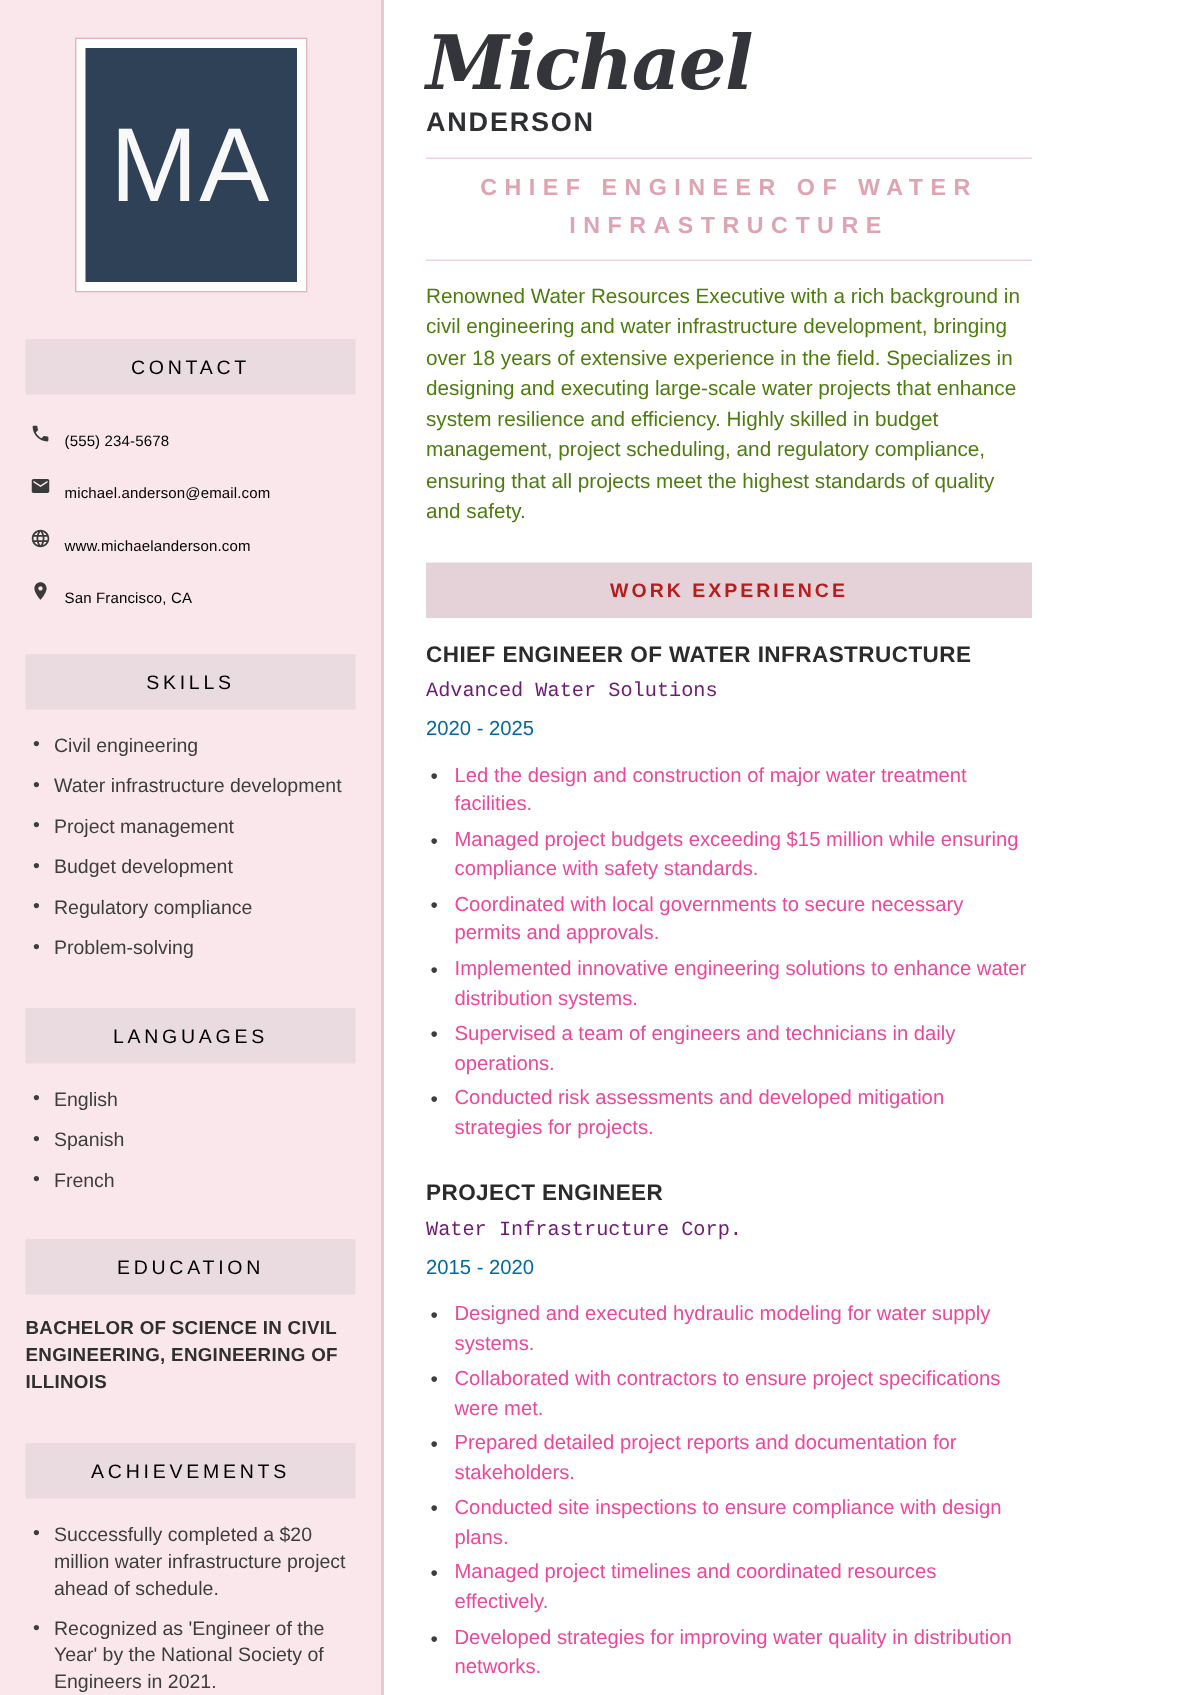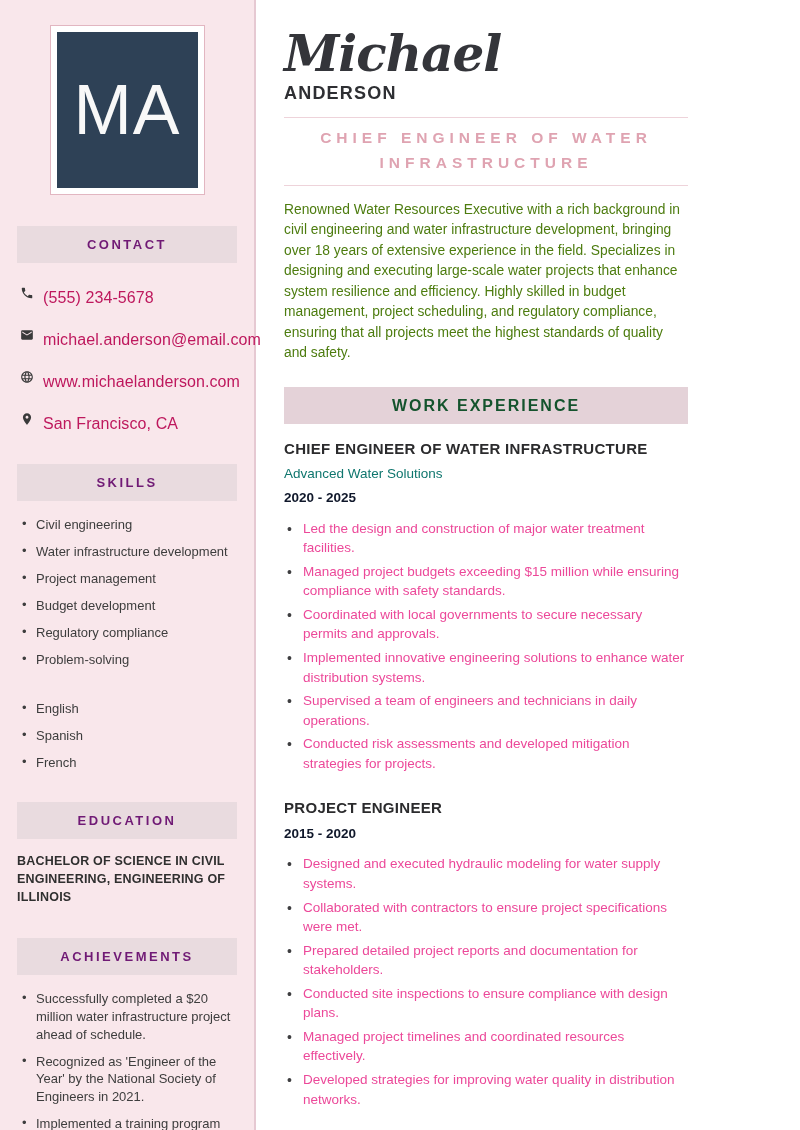"Michael" .main { padding: 28px 28px 0 28px -> 16px 28px 0 28px }
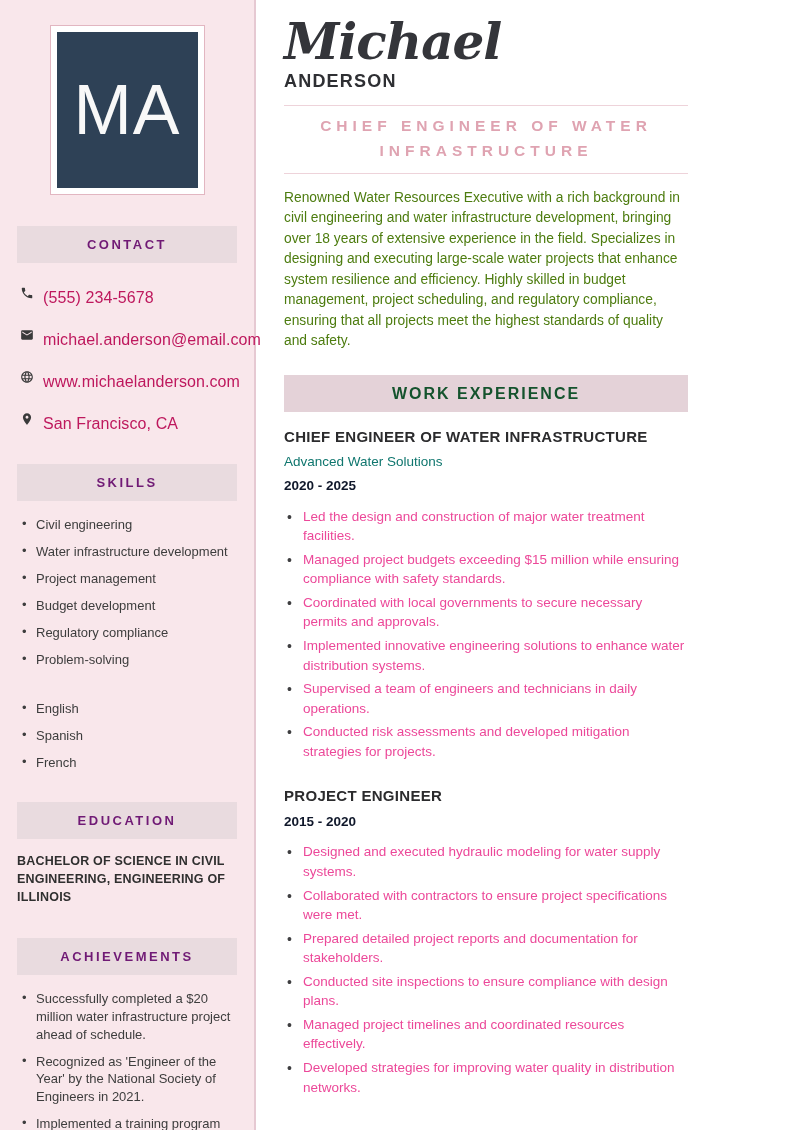"CONTACT" .side-band { color: #701a75 -> #000000; font-weight: 700 -> 400 }
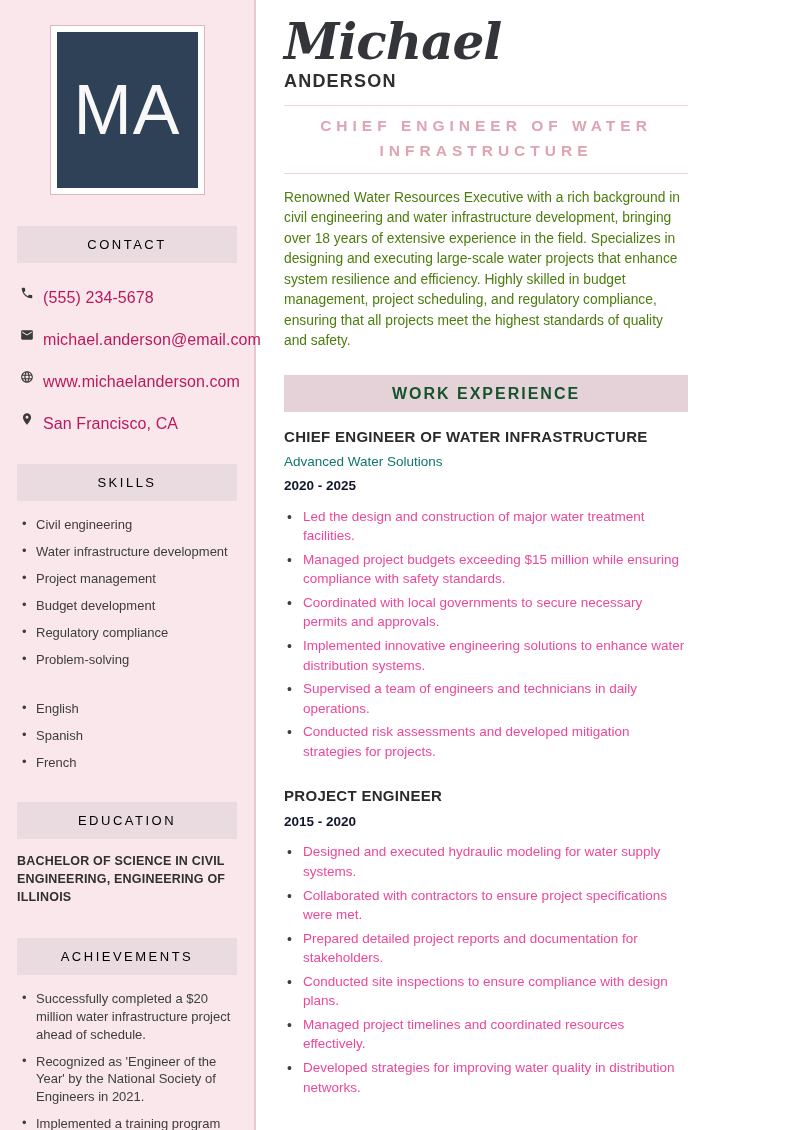"(555) 234-5678" .contact-text { color: #be185d -> #000000; font-size: 16px -> 10px }
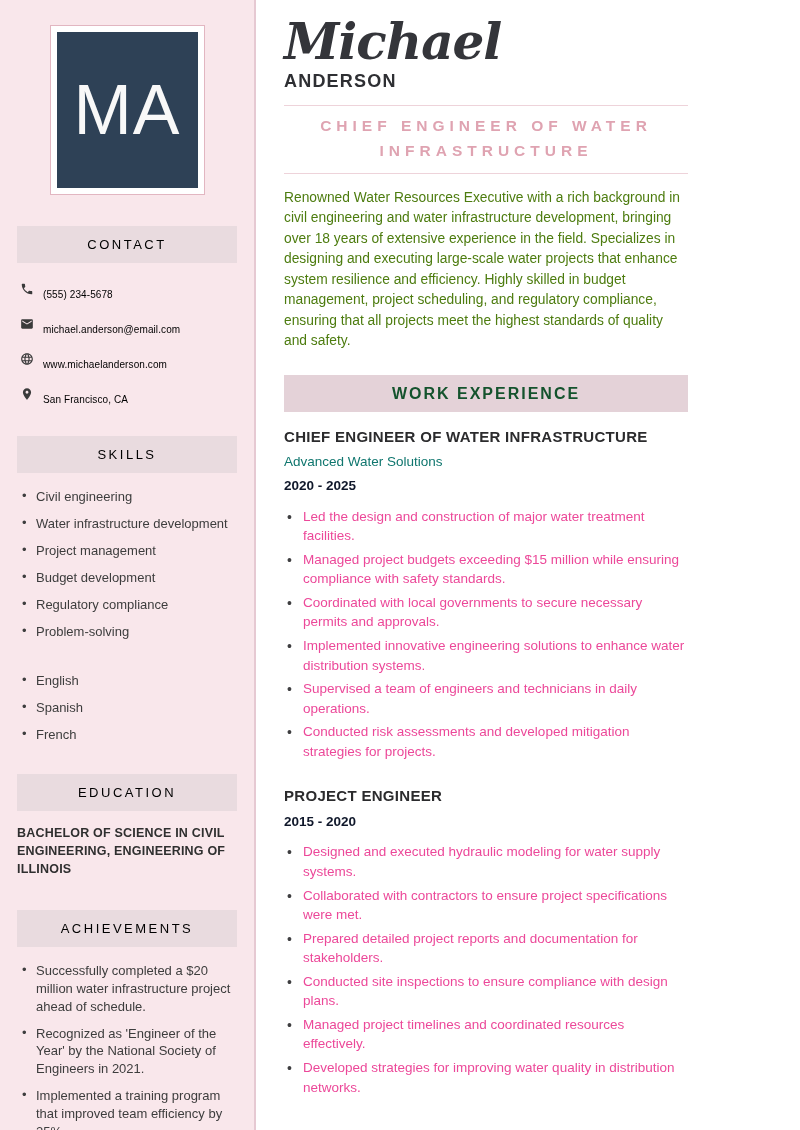"WORK EXPERIENCE" .work-band { color: #14532d -> #b91c1c; font-size: 16px -> 13px }
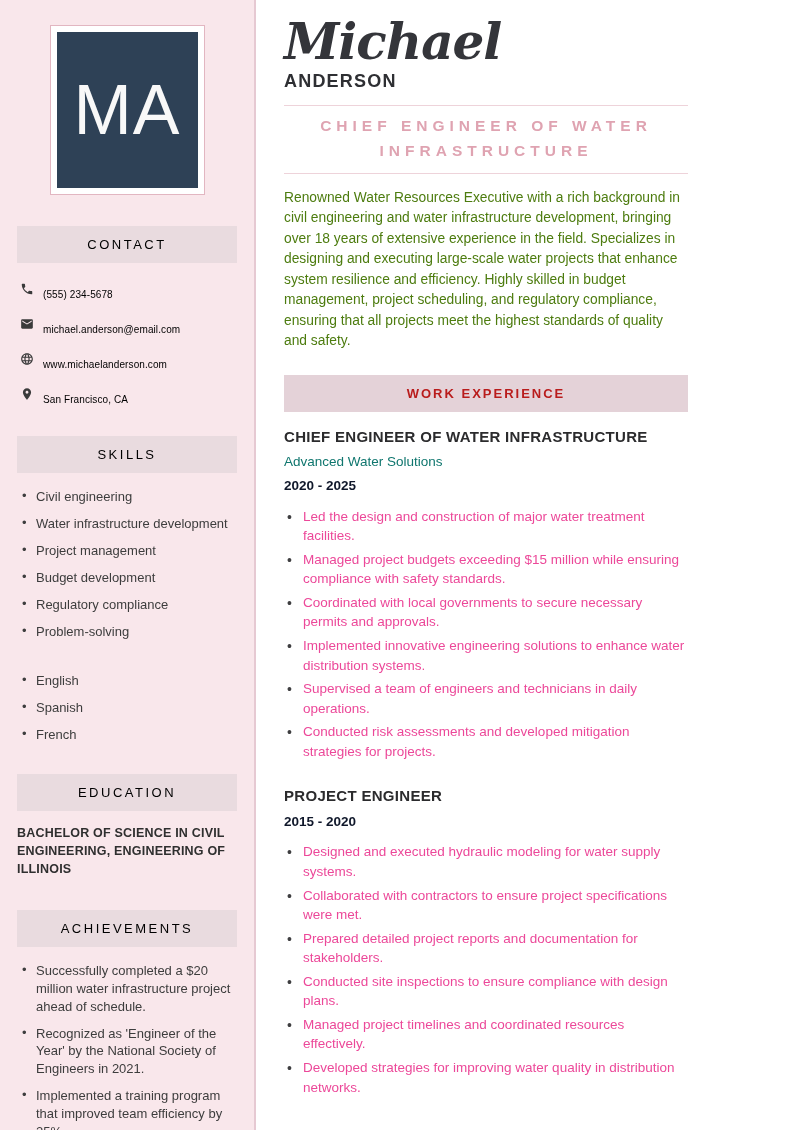"Advanced Water Solutions" .job-company { color: #0f766e -> #701a75; font-family: none -> Liberation Mono, monospace }
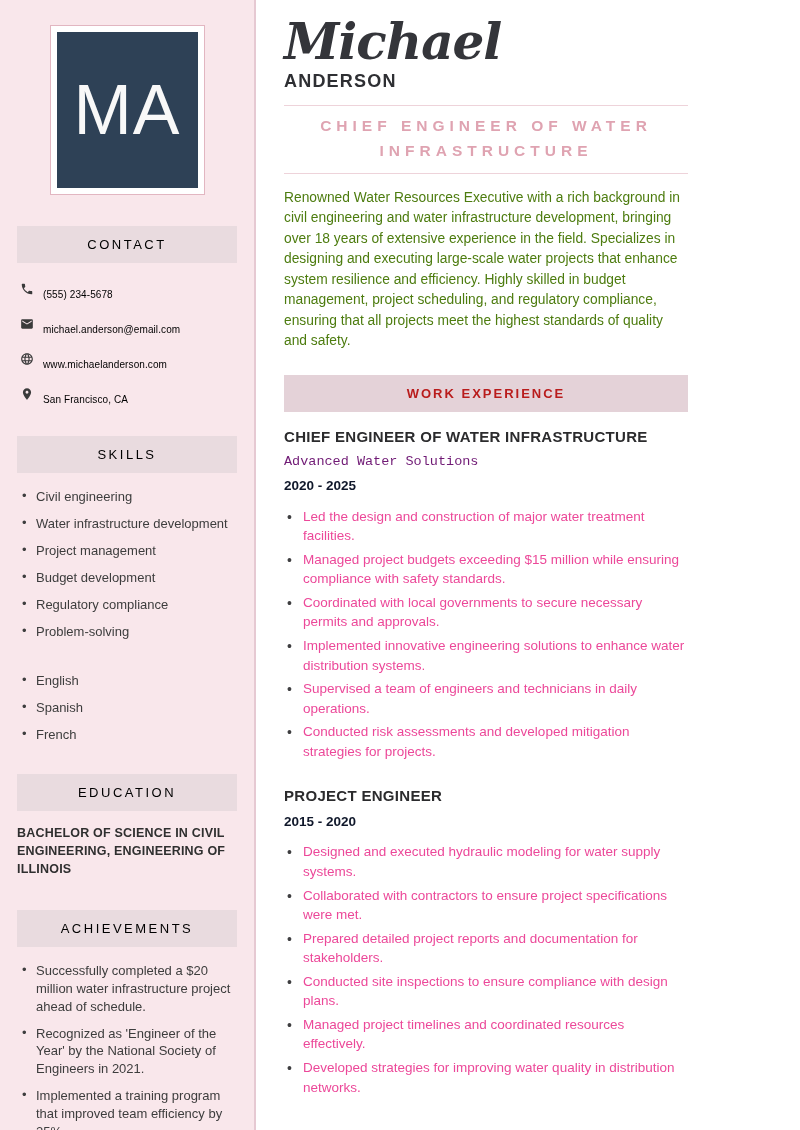"2020 - 2025" .job-dates { color: #0f172a -> #0369a1; font-weight: bold -> none }
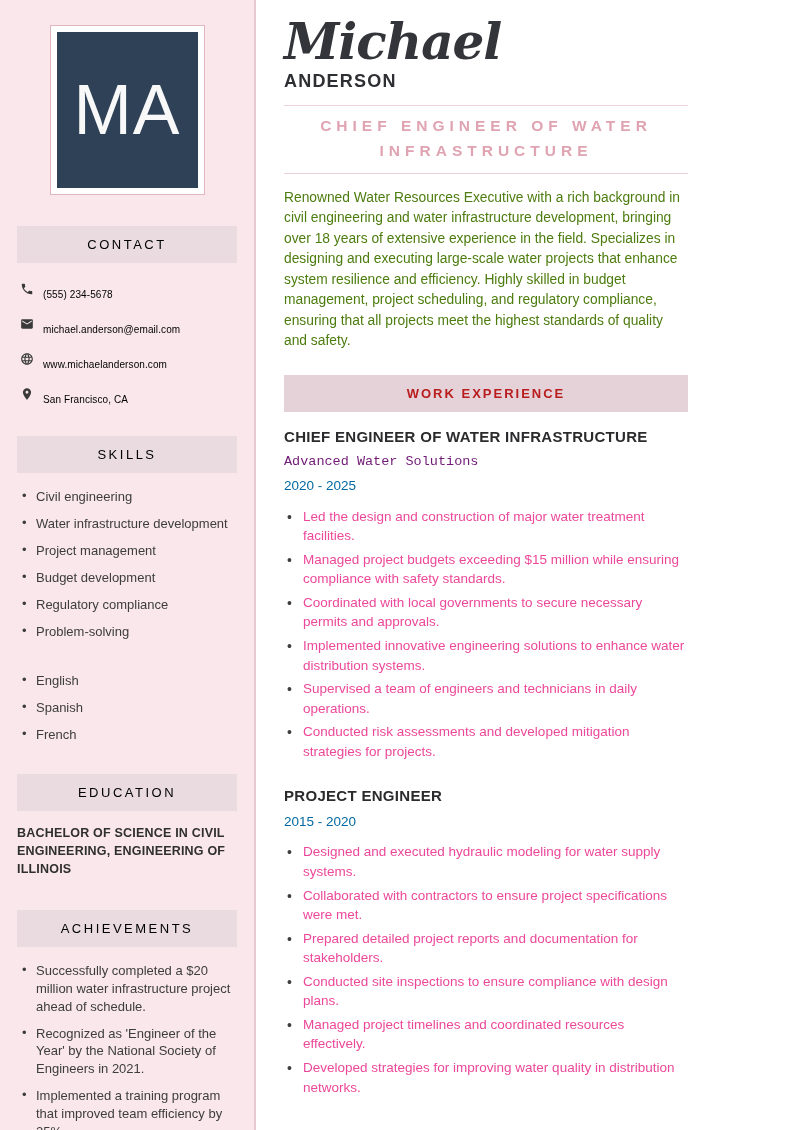"LANGUAGES" div.side-band { html: none -> <div>LANGUAGES</div> }
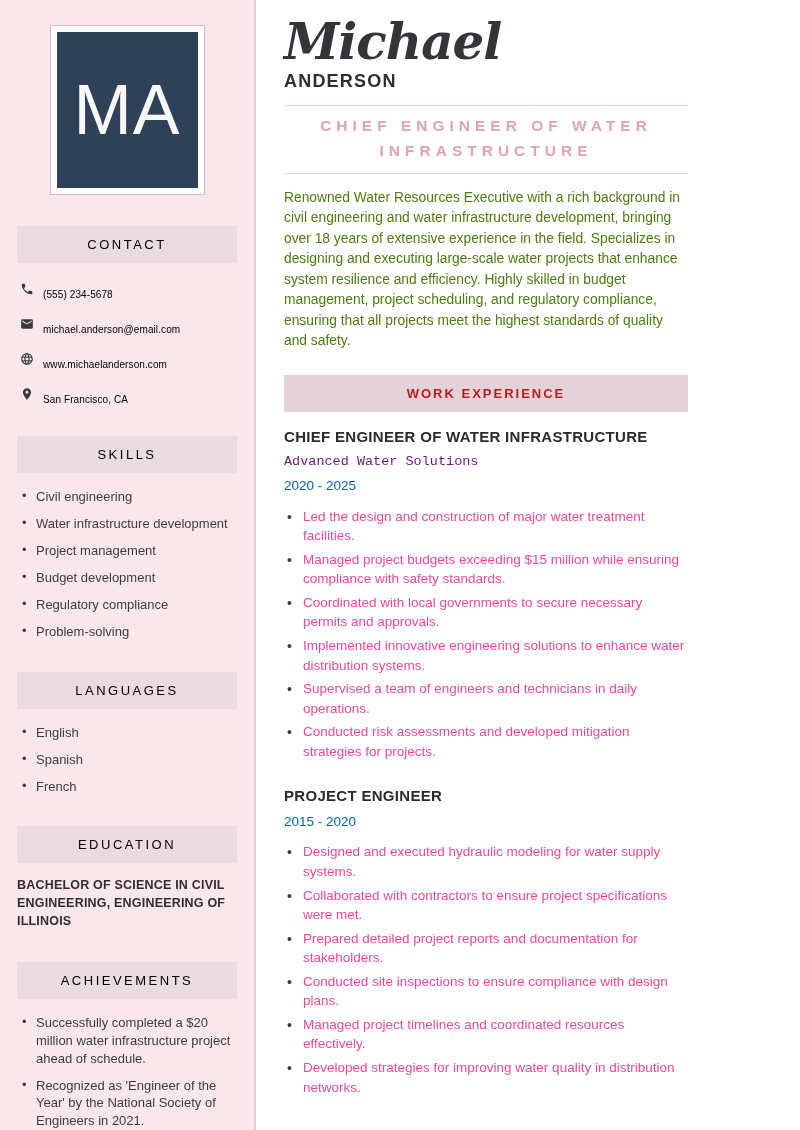"Water Infrastructure Corp." div.job-company { html: none -> <div>Water Infrastructure Corp.</div> }
